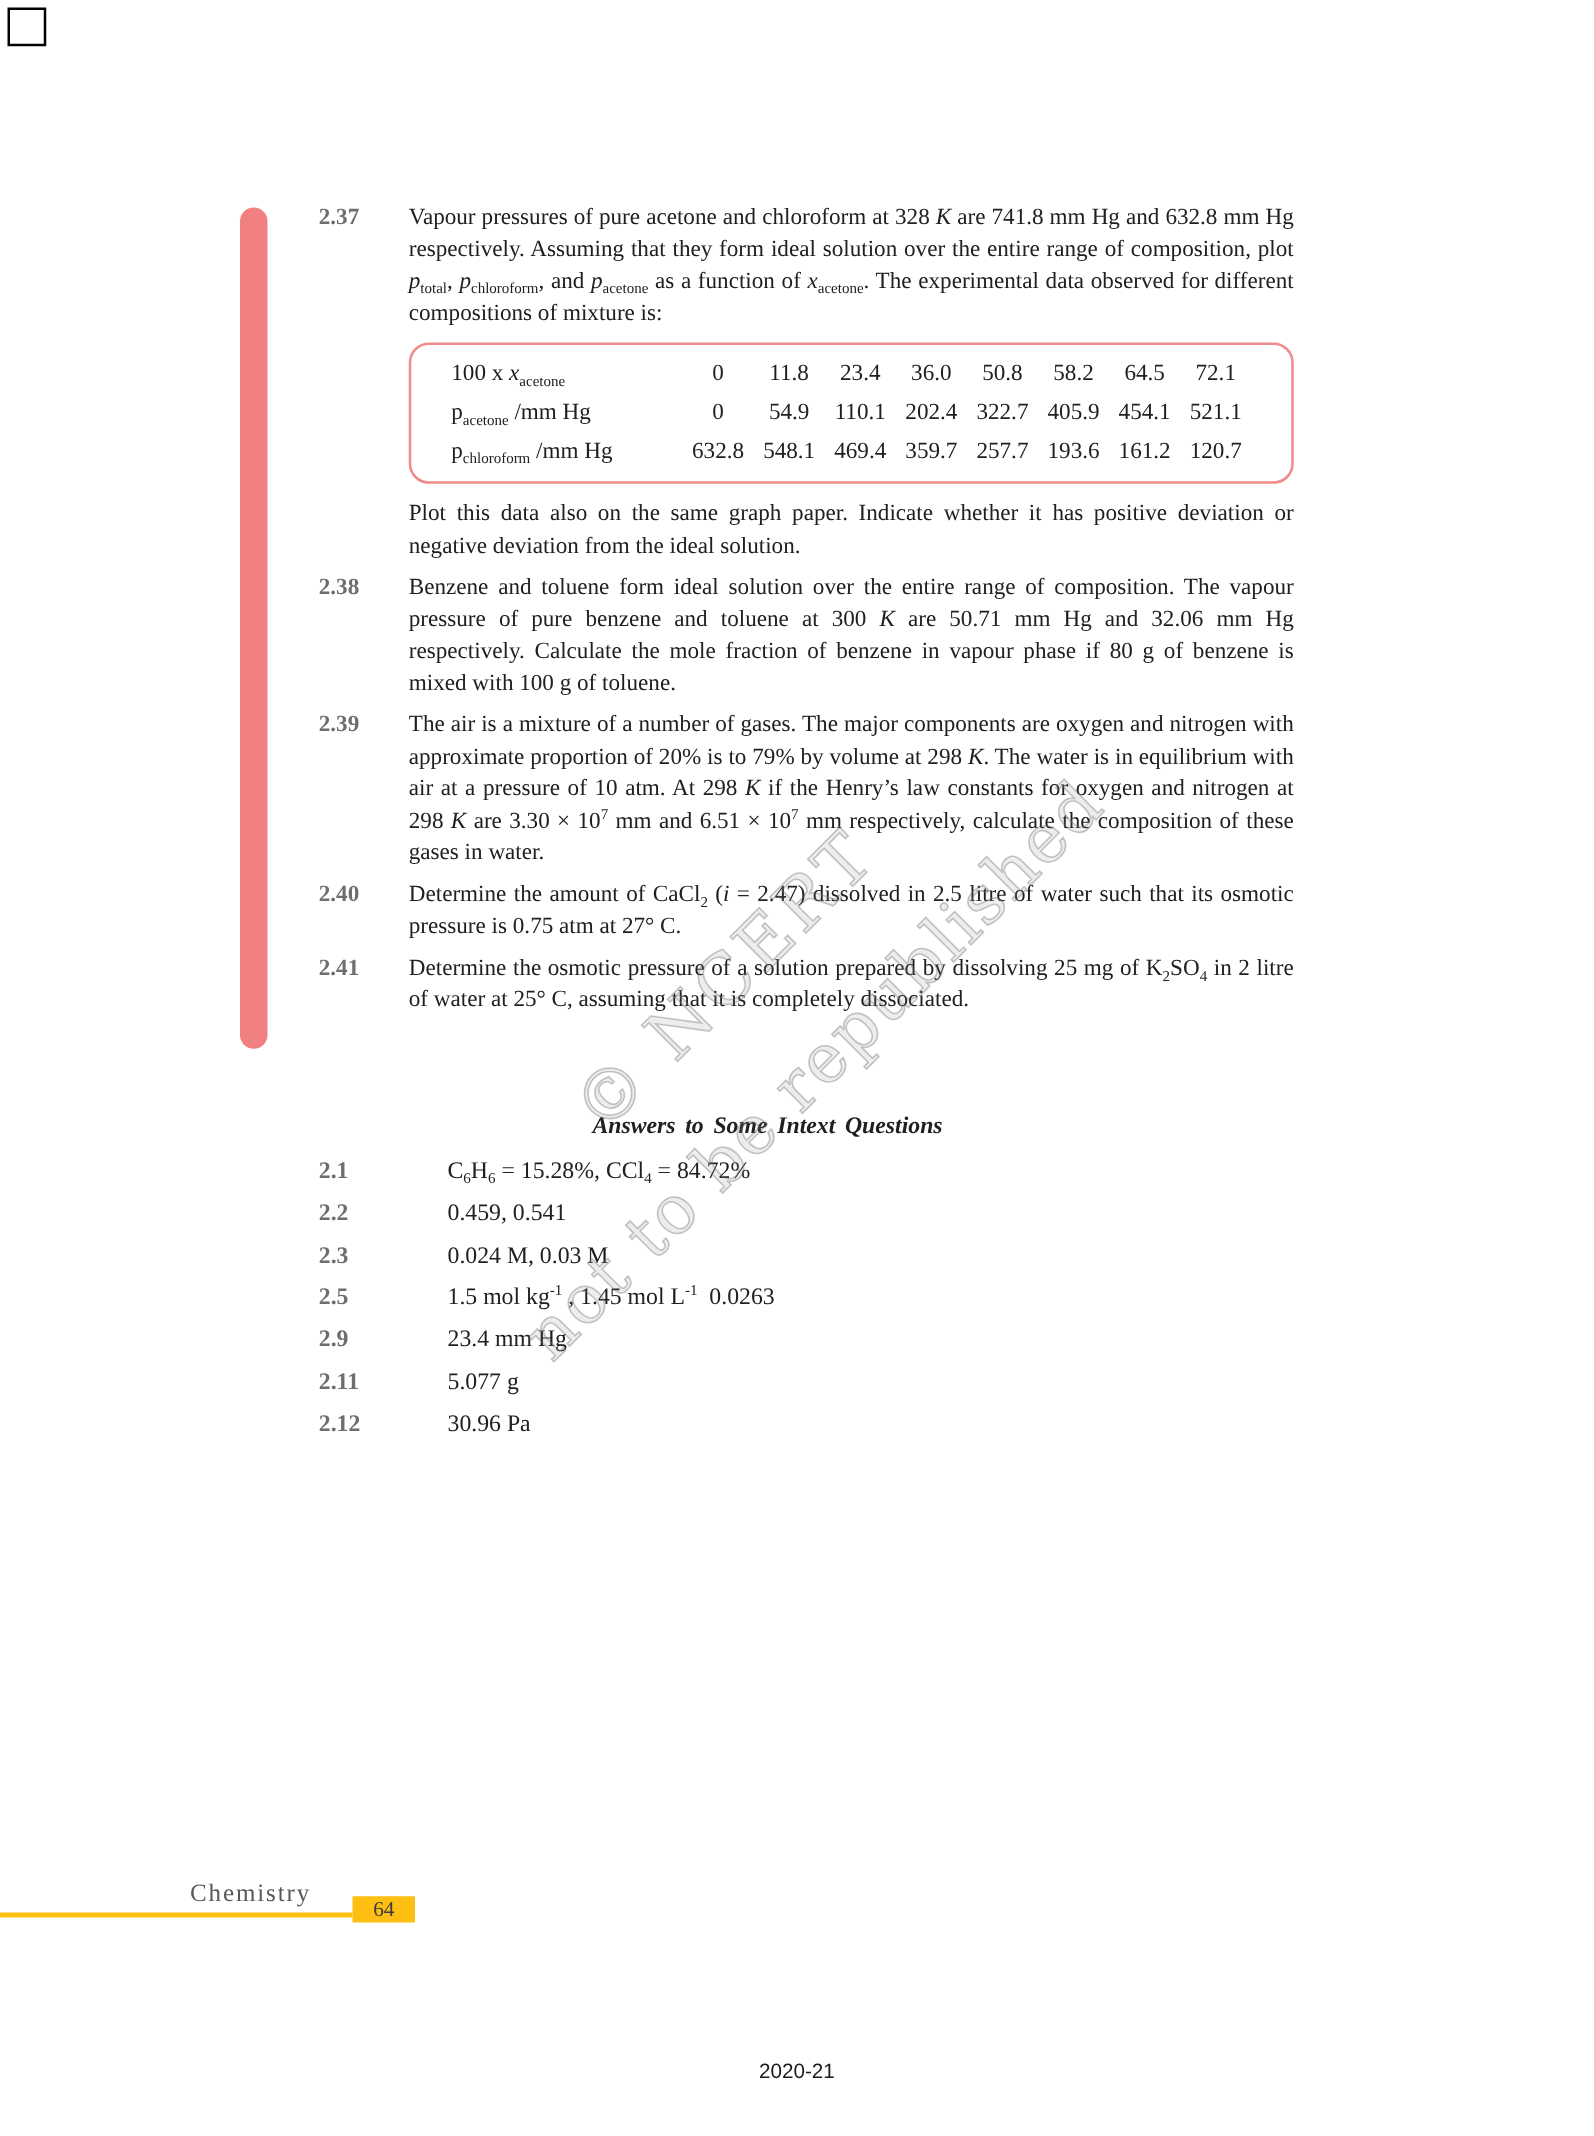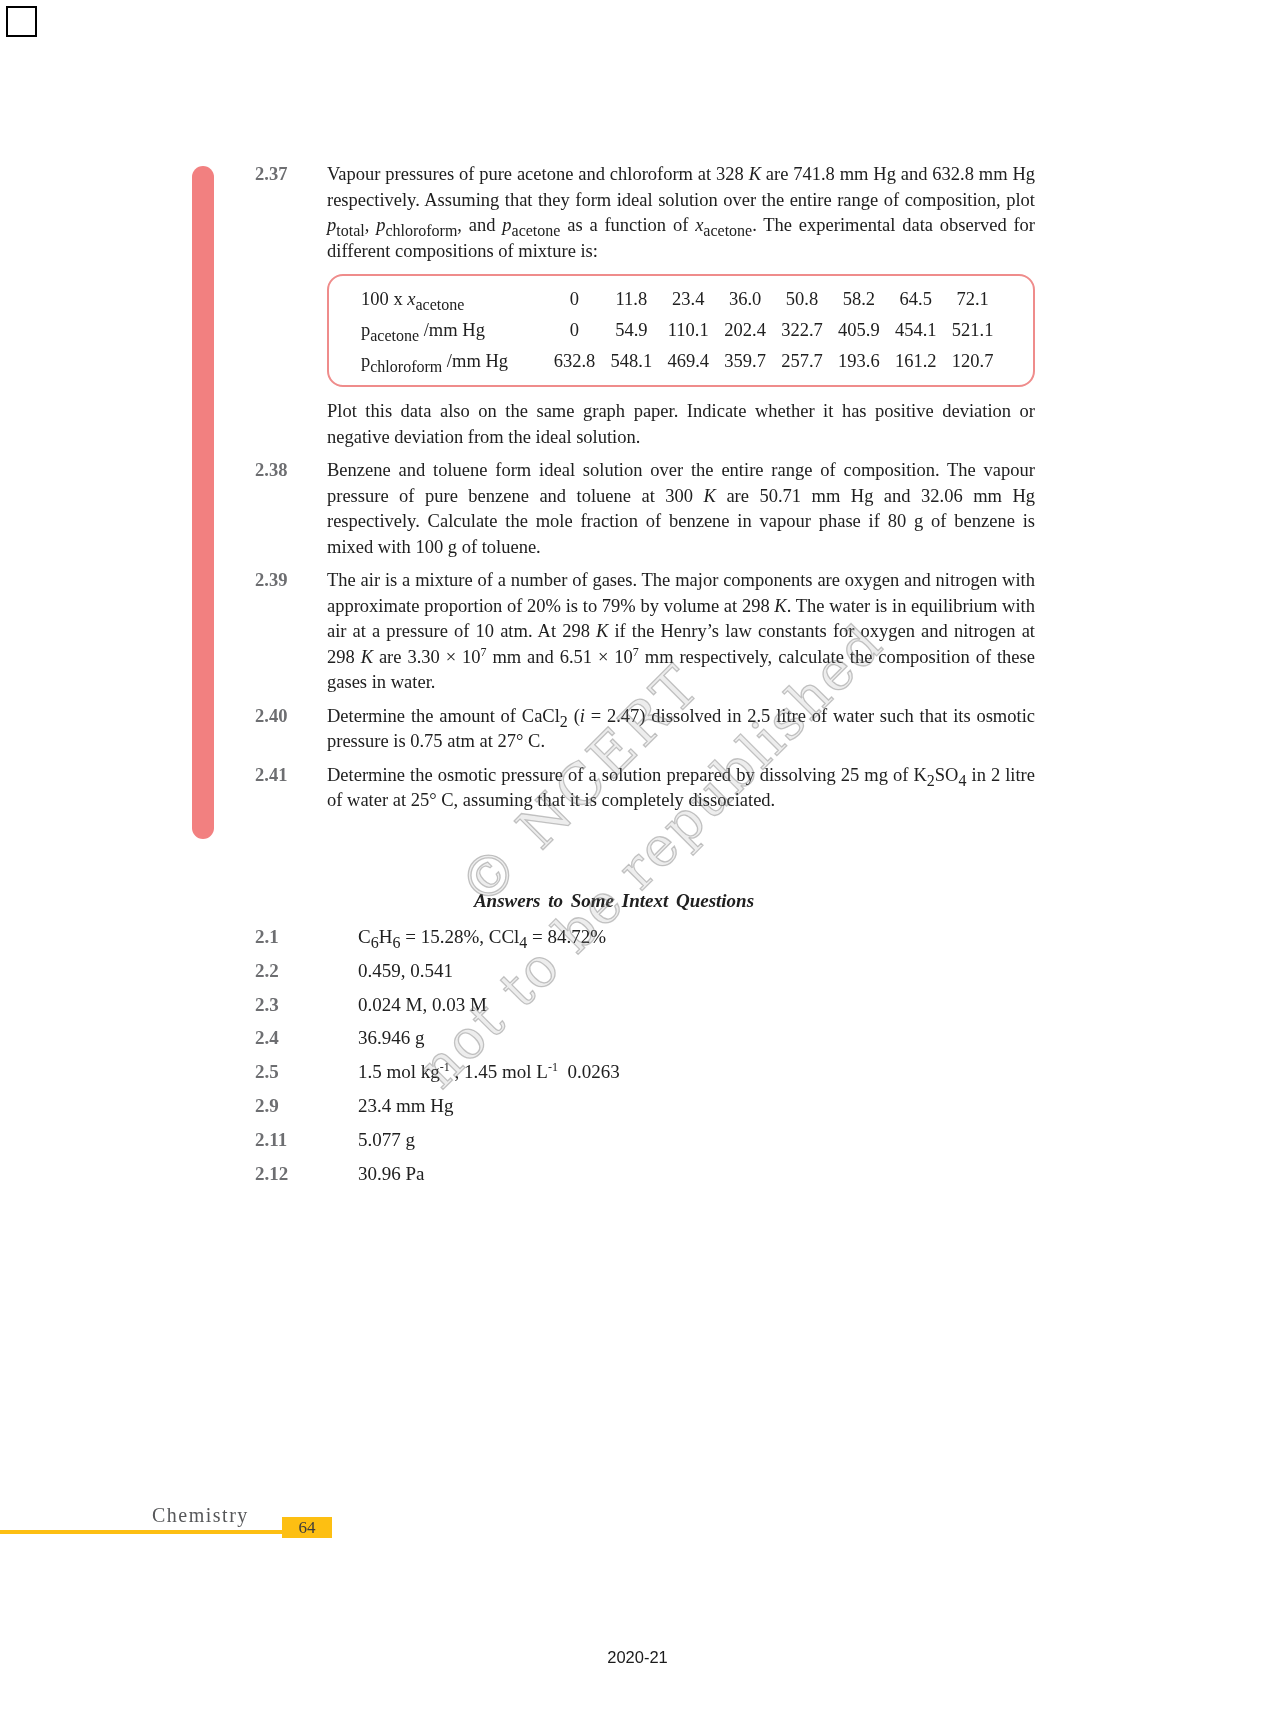"total" sub { font-size: 16px -> 12px }
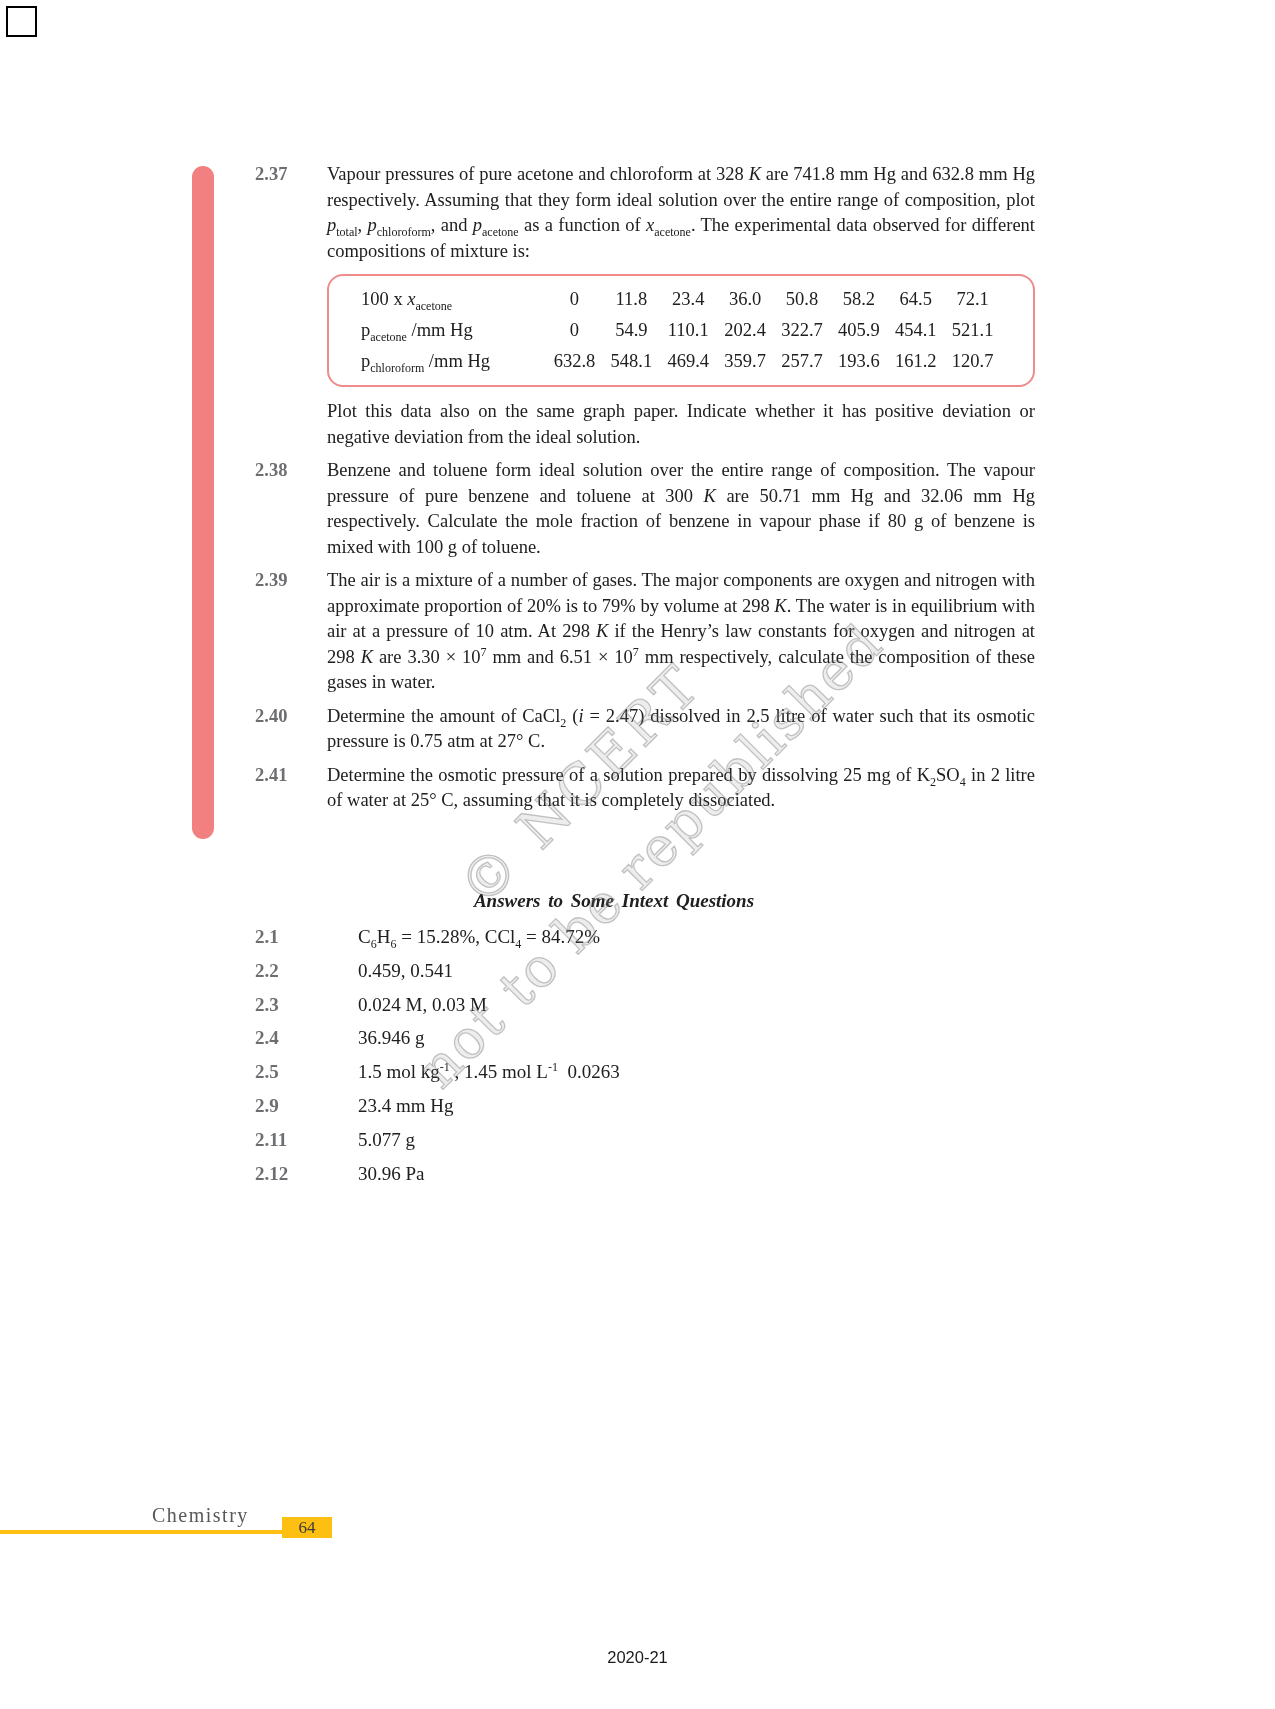"2.4" div.answer { html: <div> <div>2.4</div> <div>36.946 g</div> </div> -> none }
